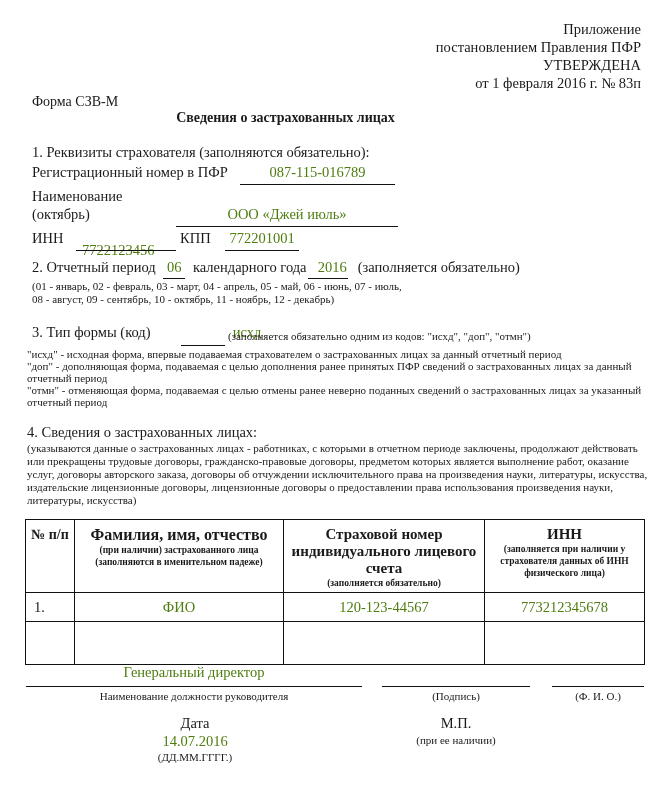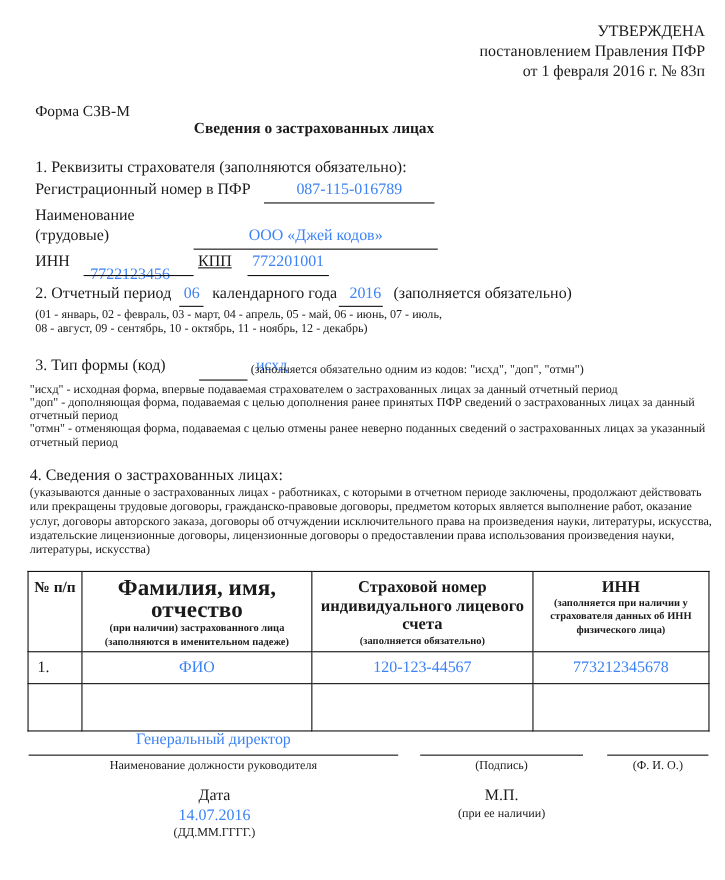"Приложение" div { html: none -> <div>Приложение</div> }
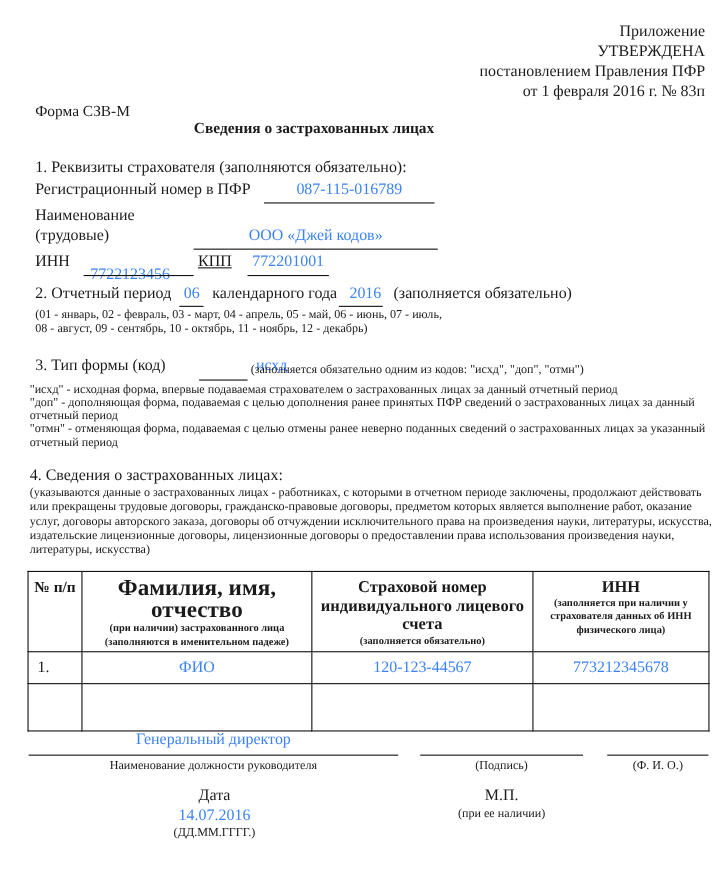"УТВЕРЖДЕНА" div { order: before "постановлением Правления ПФР" -> after "постановлением Правления ПФР" }
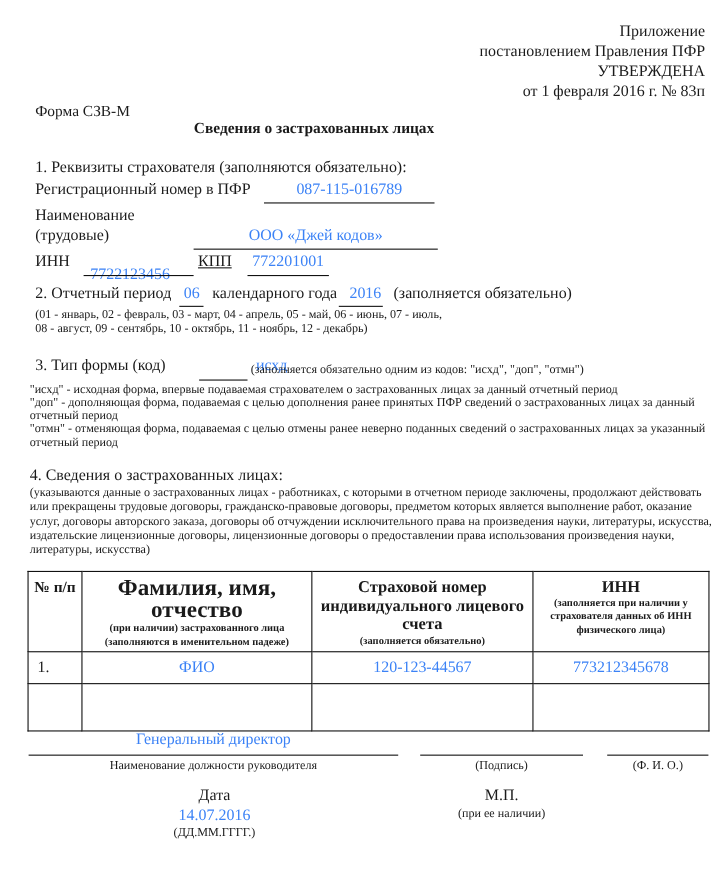"087-115-016789" .fill { color: #3b82f6 -> #4d7c0f }
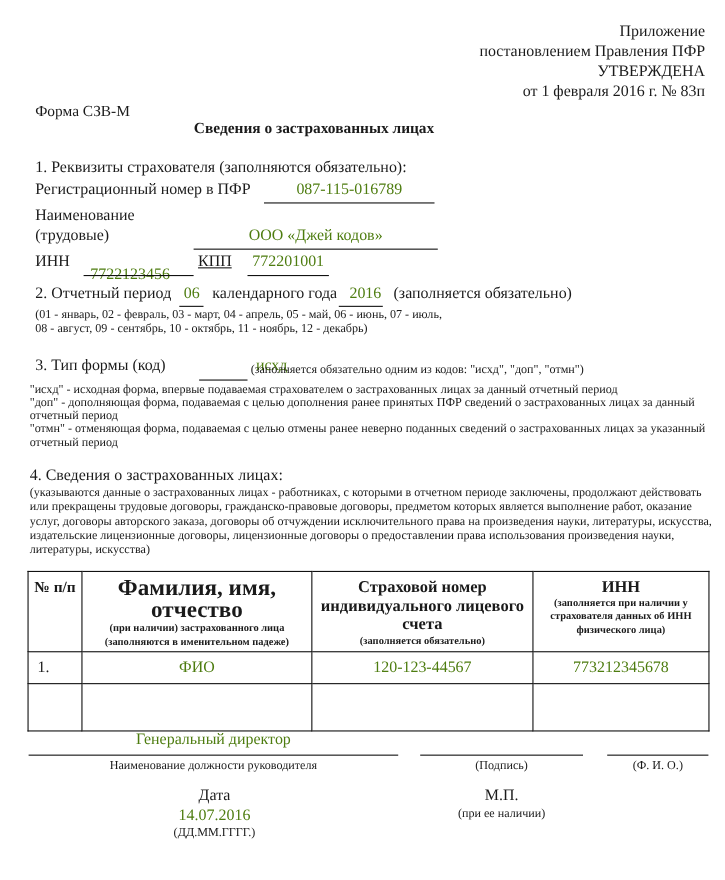"(трудовые)" div.abs { text: трудовые -> октябрь }
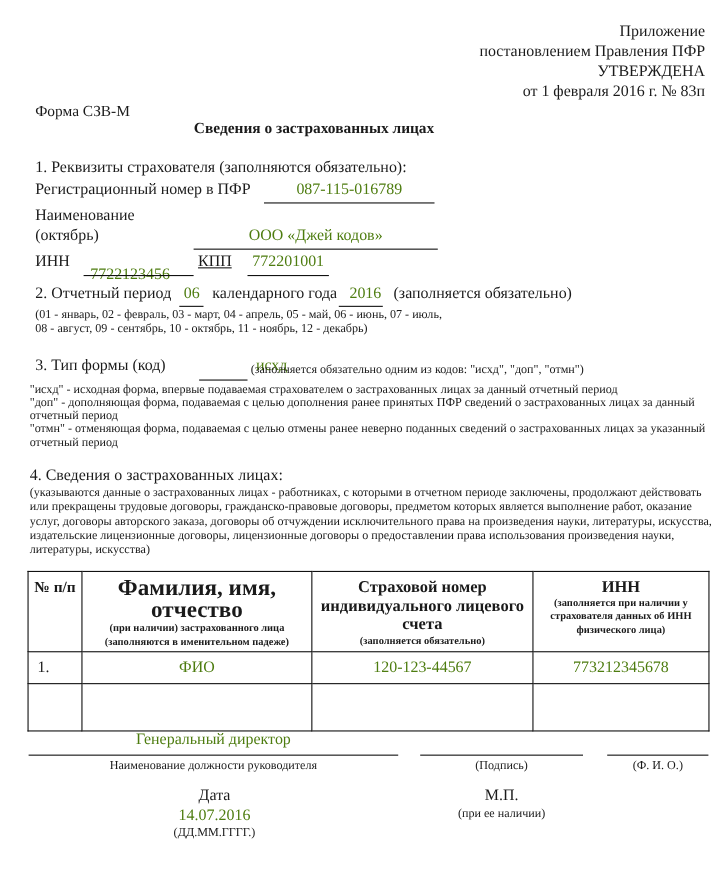"ООО «Джей кодов»" div.abs { text: кодов -> июль }
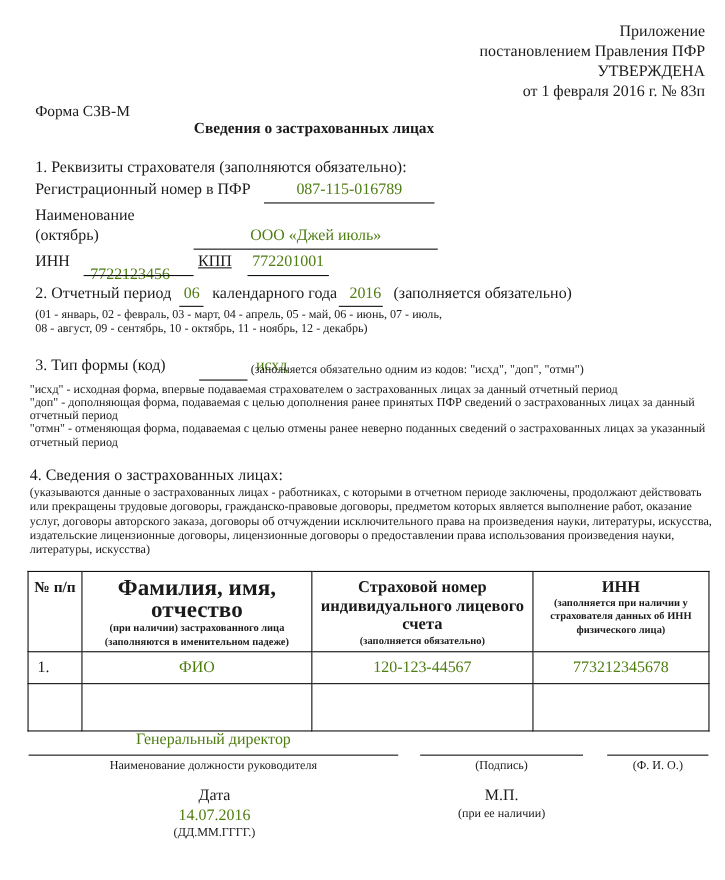"КПП" div.abs { text-decoration: underline -> none }
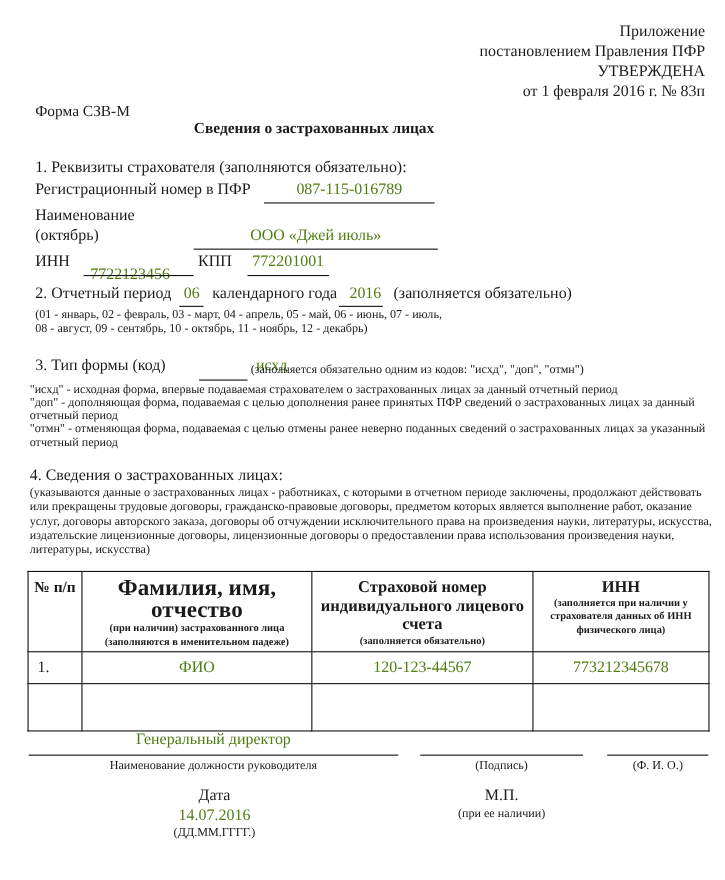"Фамилия, имя, отчество" span { font-size: 21px -> 16px }
